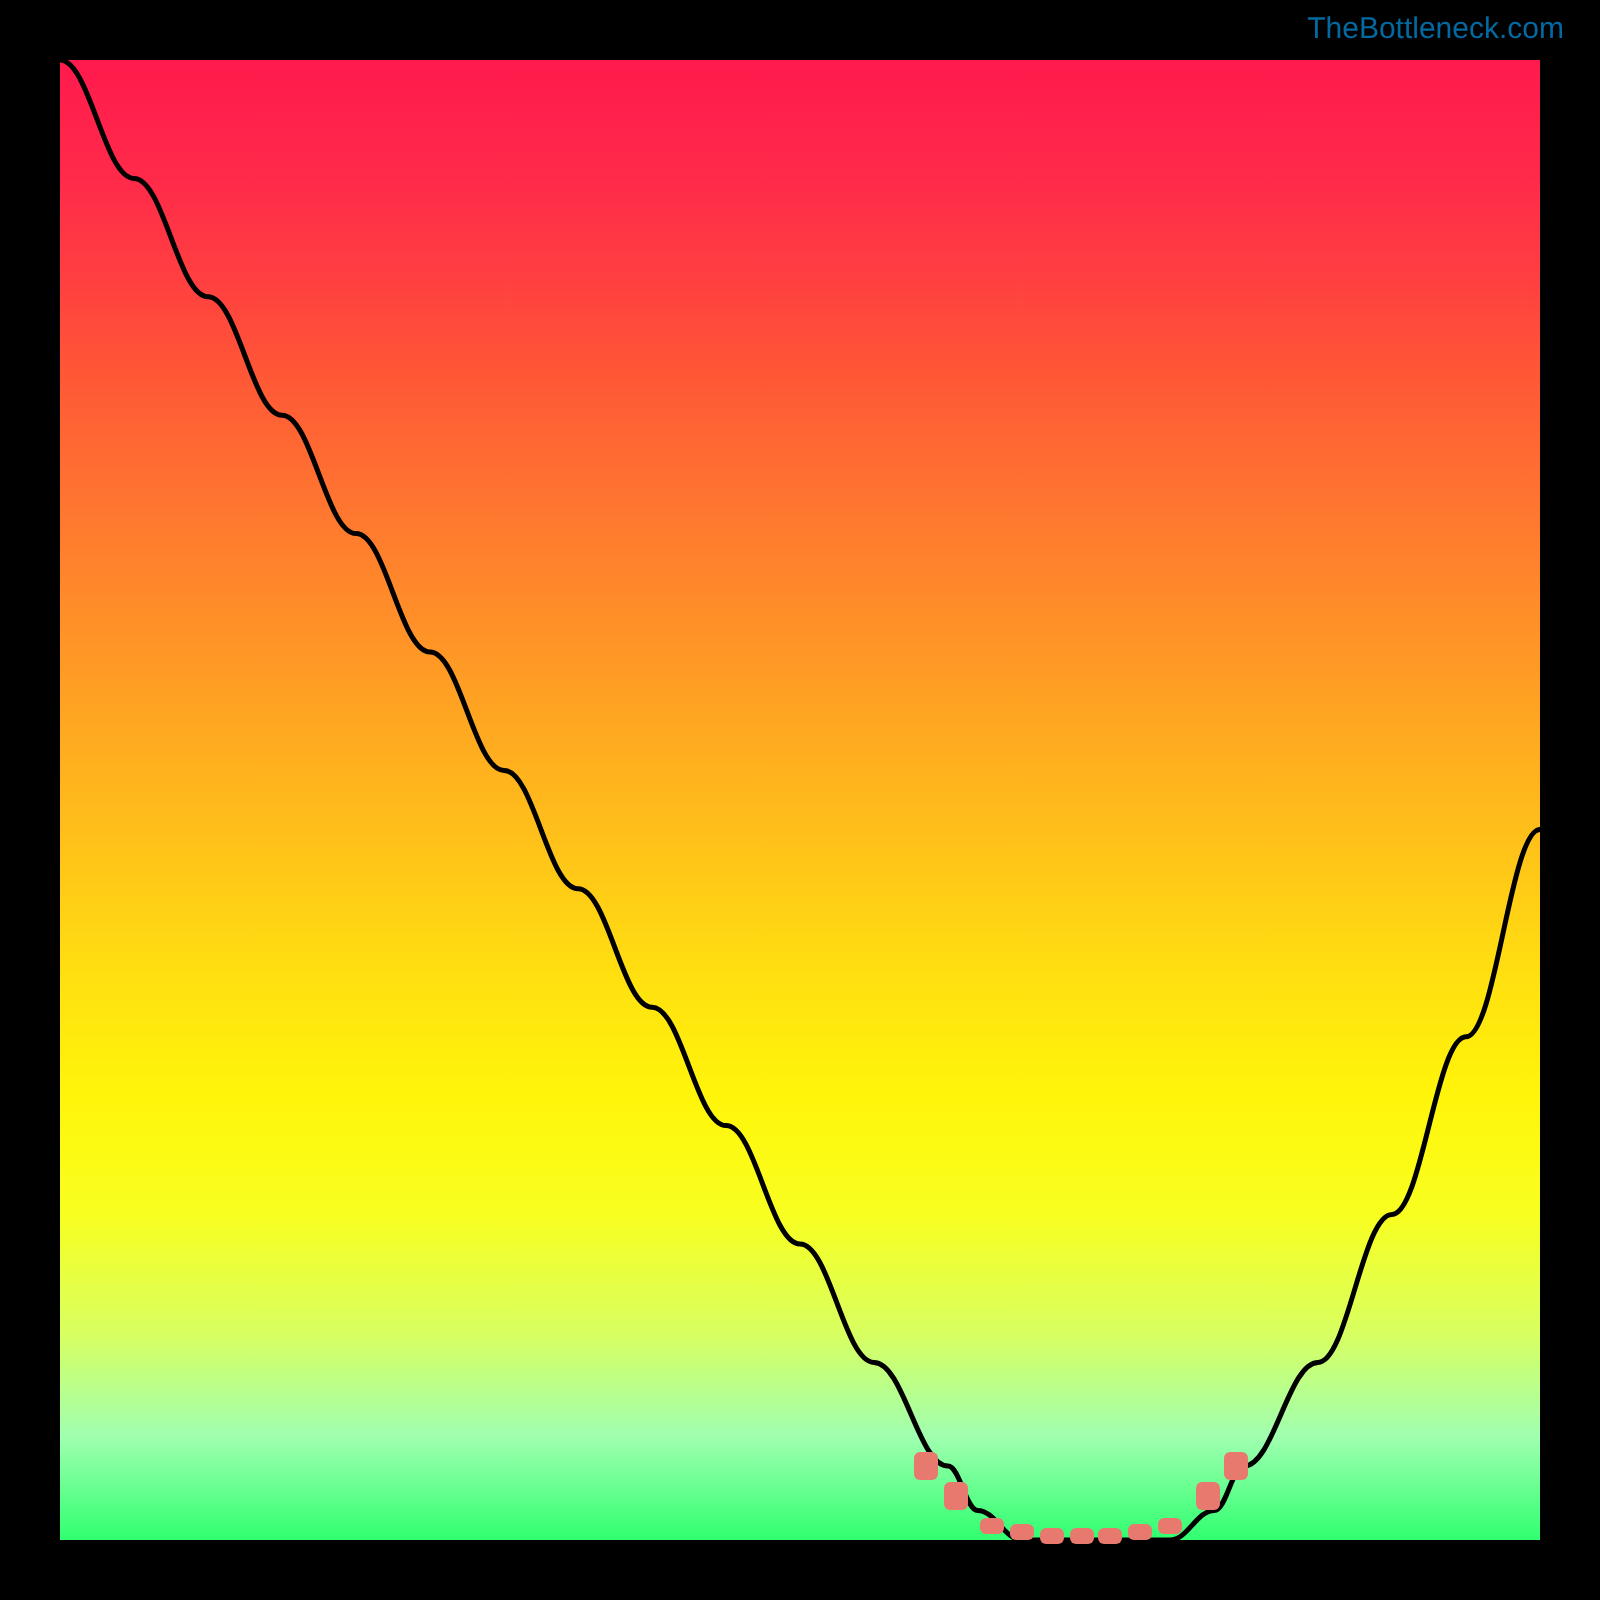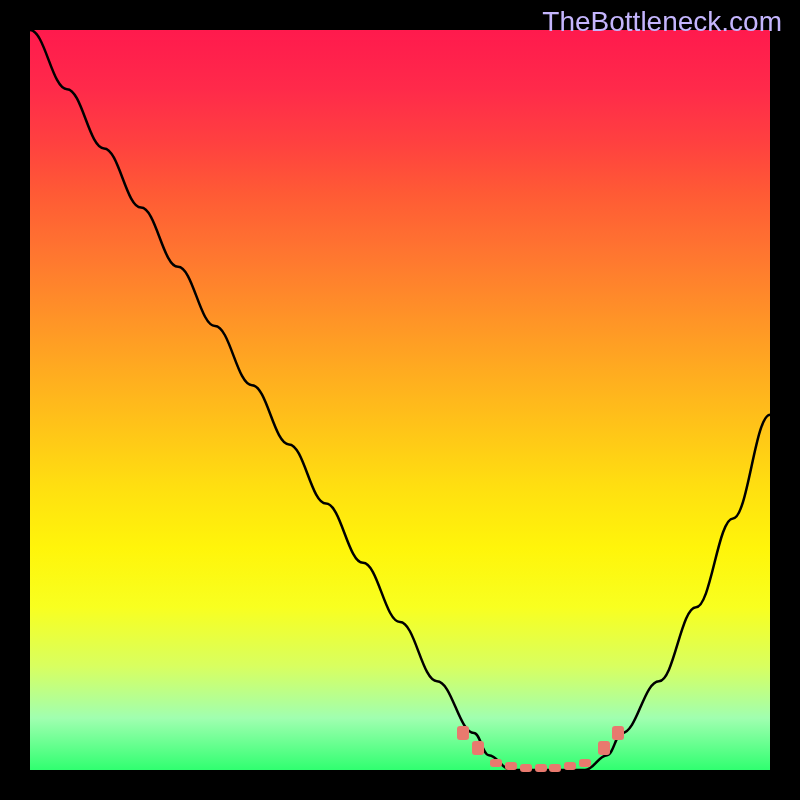"TheBottleneck.com" .watermark { color: #c4b5fd -> #0369a1; font-size: 28px -> 15px }
